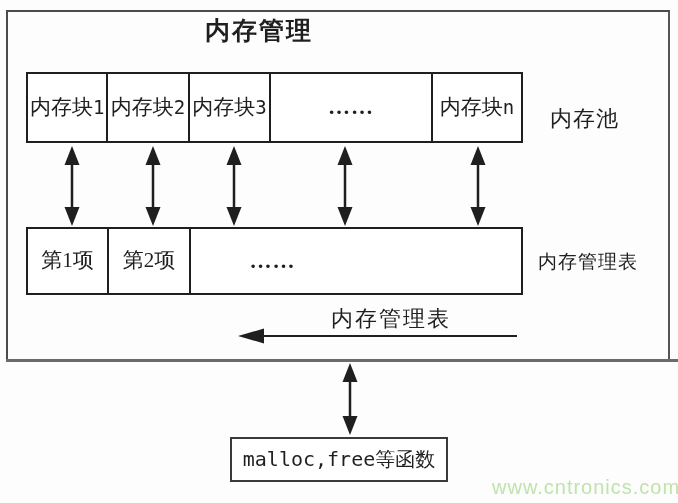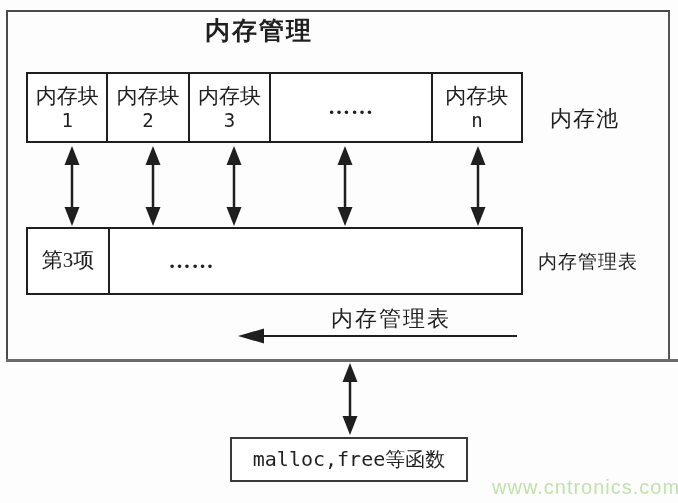"内存块" .cell { flex-direction: column -> row }
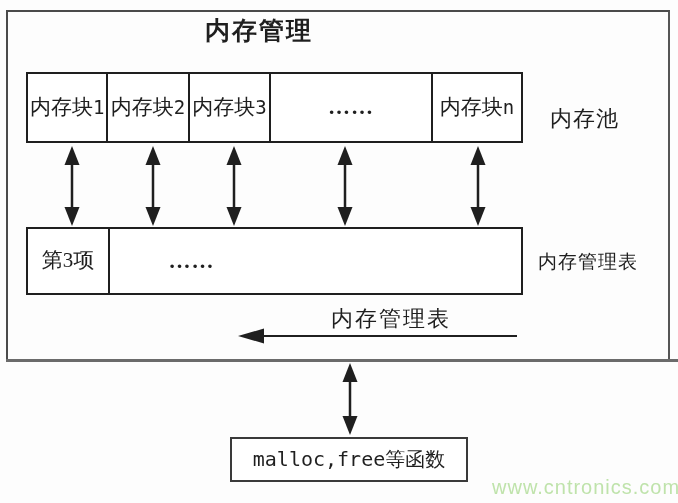"第1项" div.cell { html: none -> <div> <span>第1项</span> </div> }
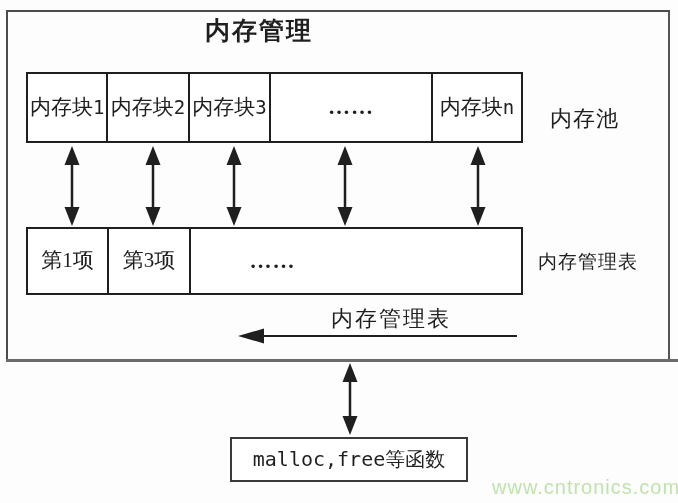"第2项" div.cell { html: none -> <div> <span>第2项</span> </div> }
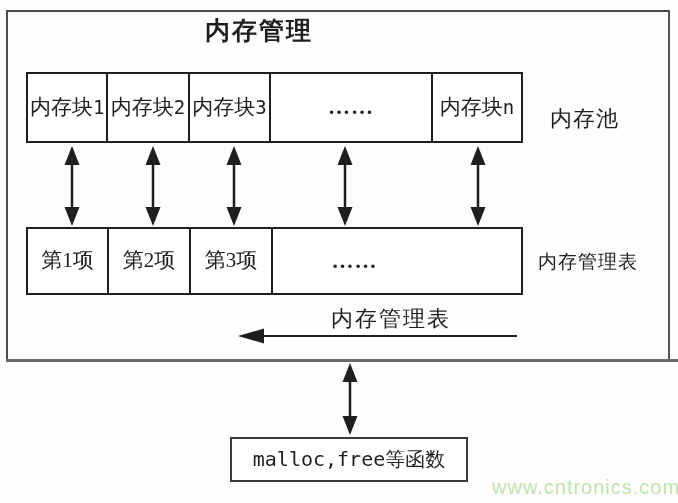"第3项" div.cell { html: <div> <span>第3项</span> </div> -> none }
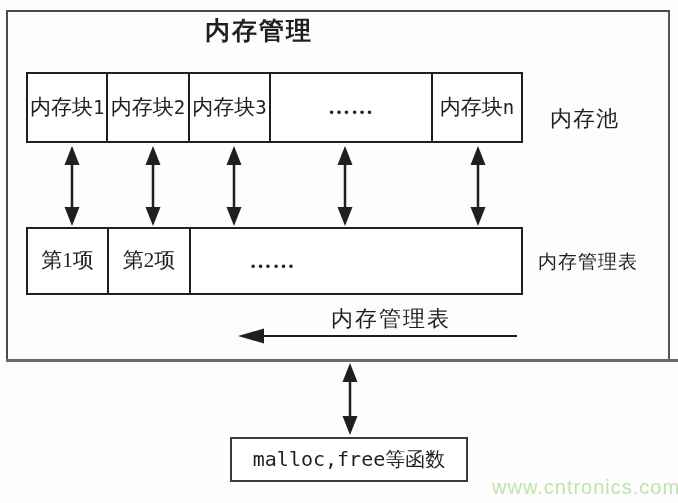"malloc,free等函数" .func-box { width: 238px -> 218px }
